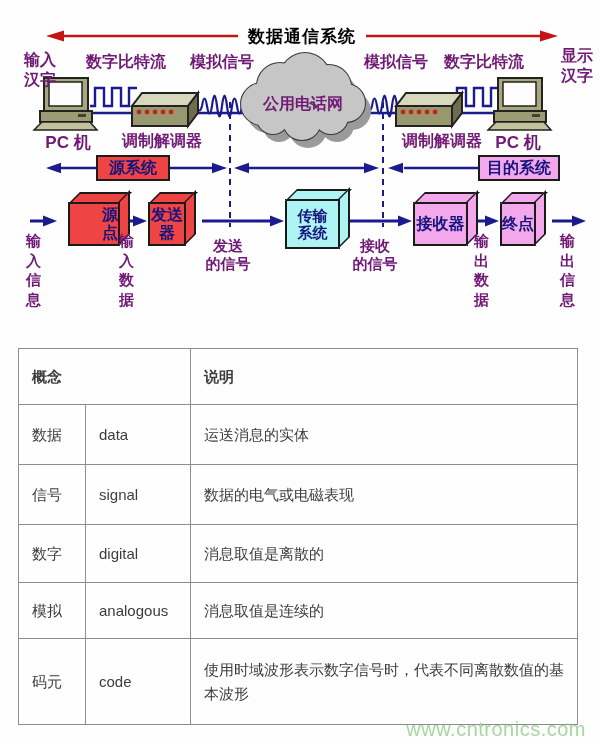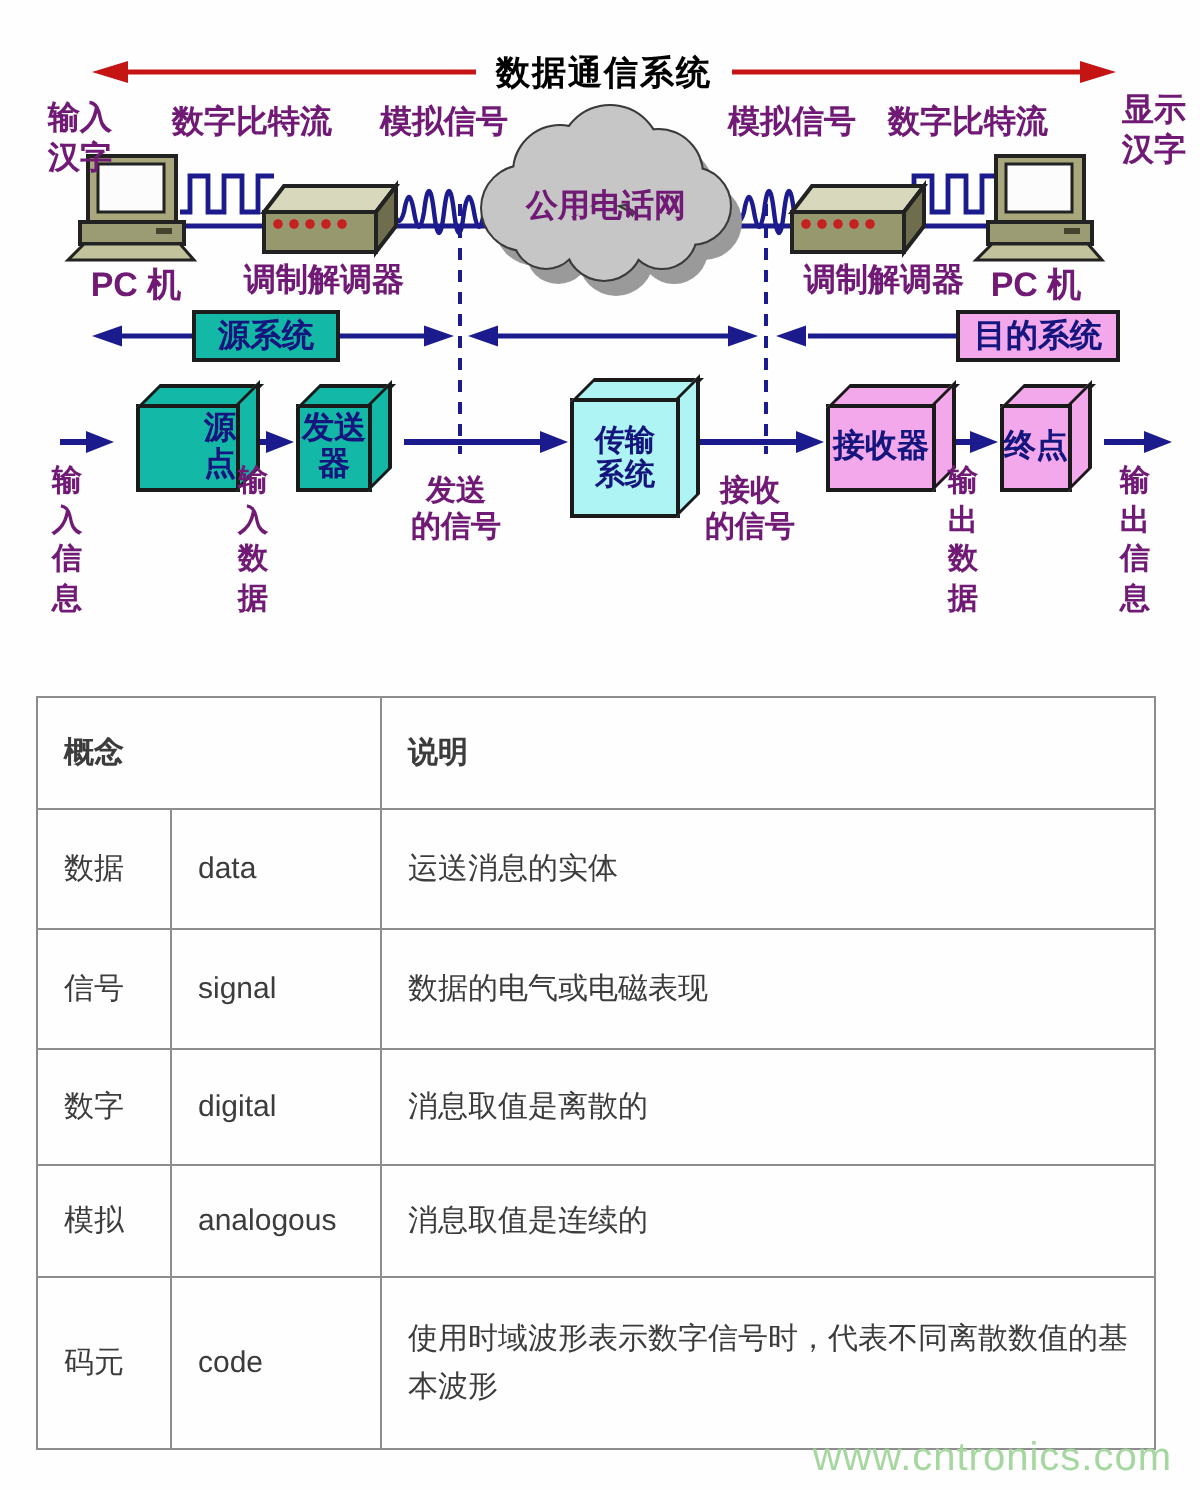"源系统" .yellow { background: #14b8a6 -> #ef4444 }
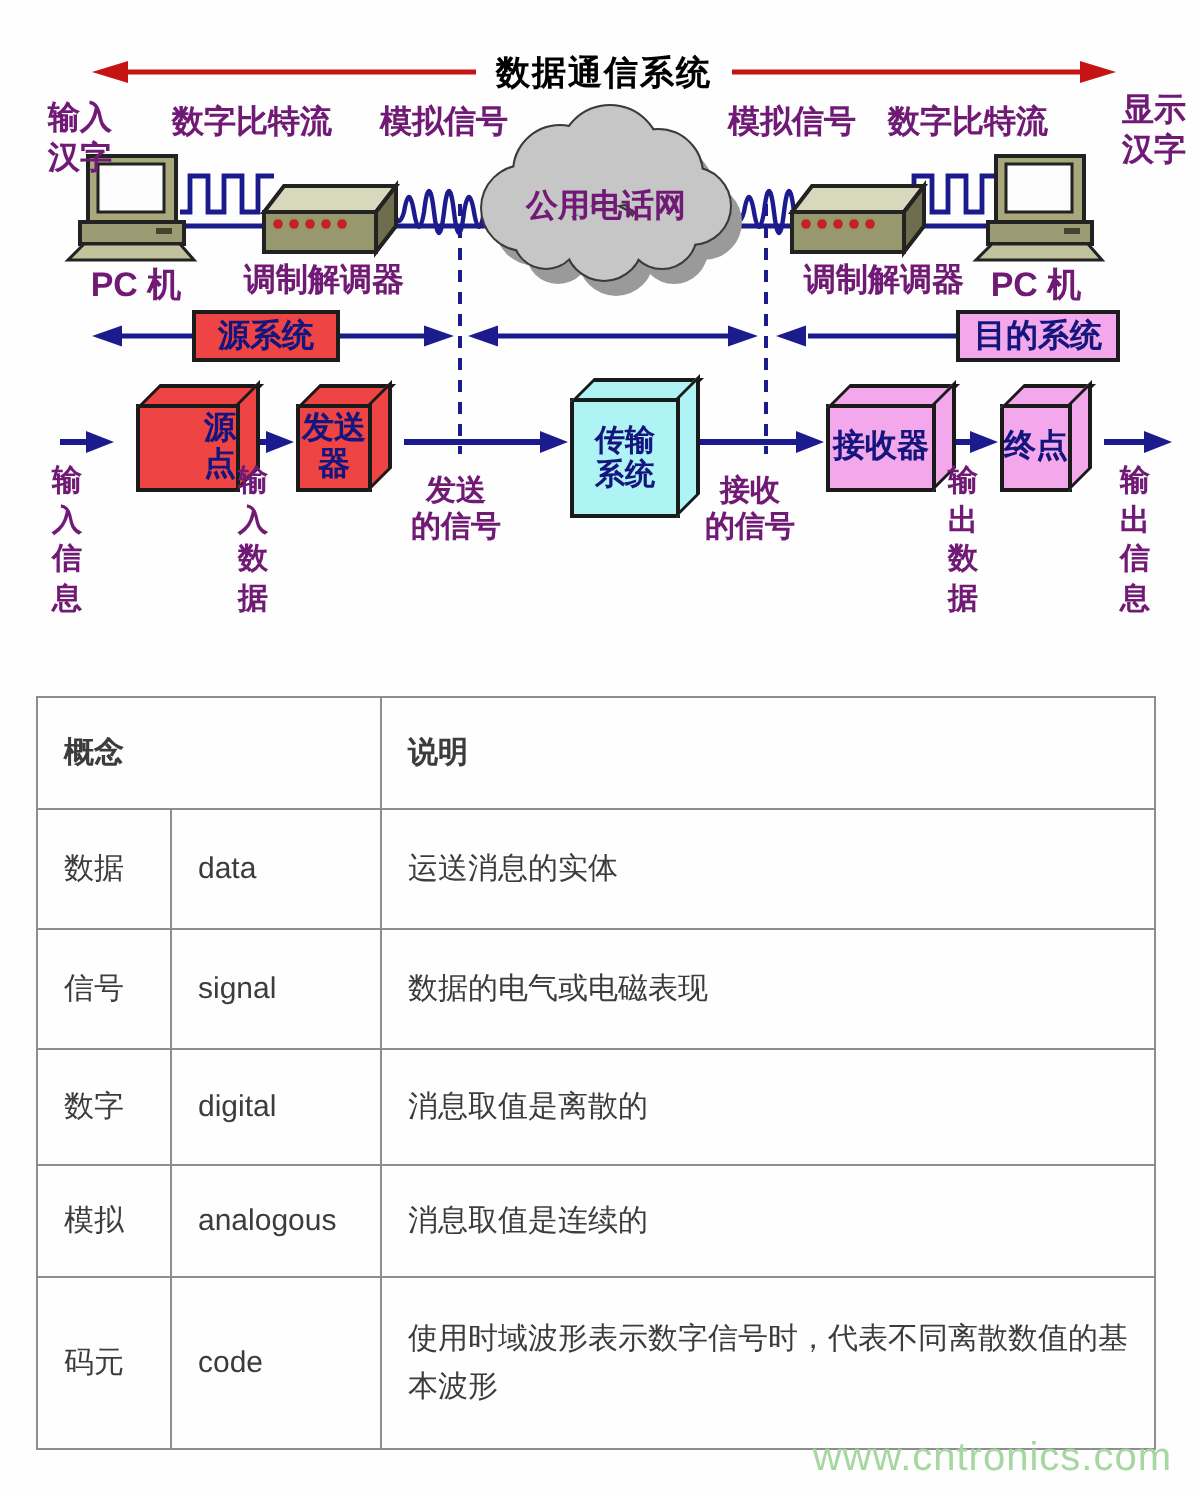"传输" div.b3d { height: 60px -> 50px }
